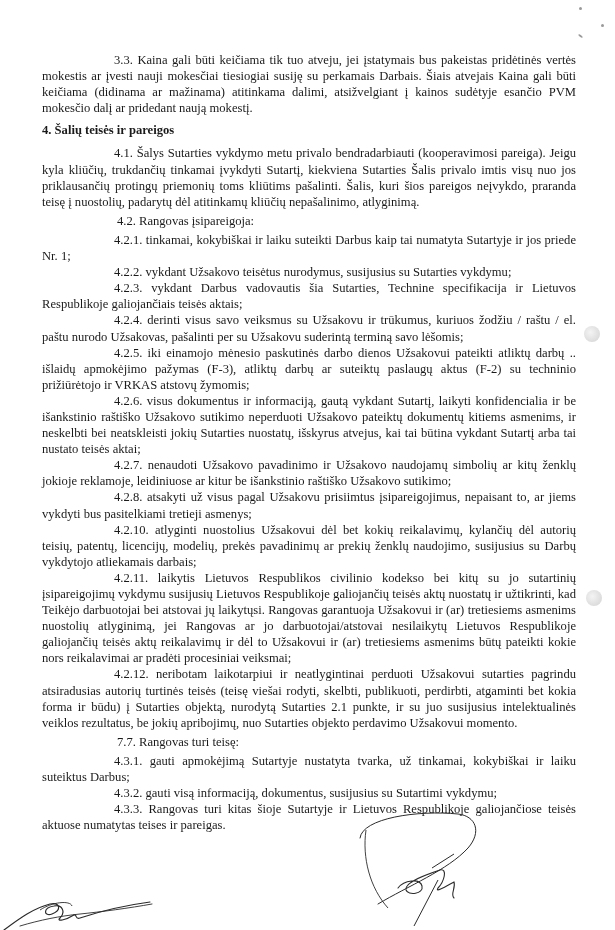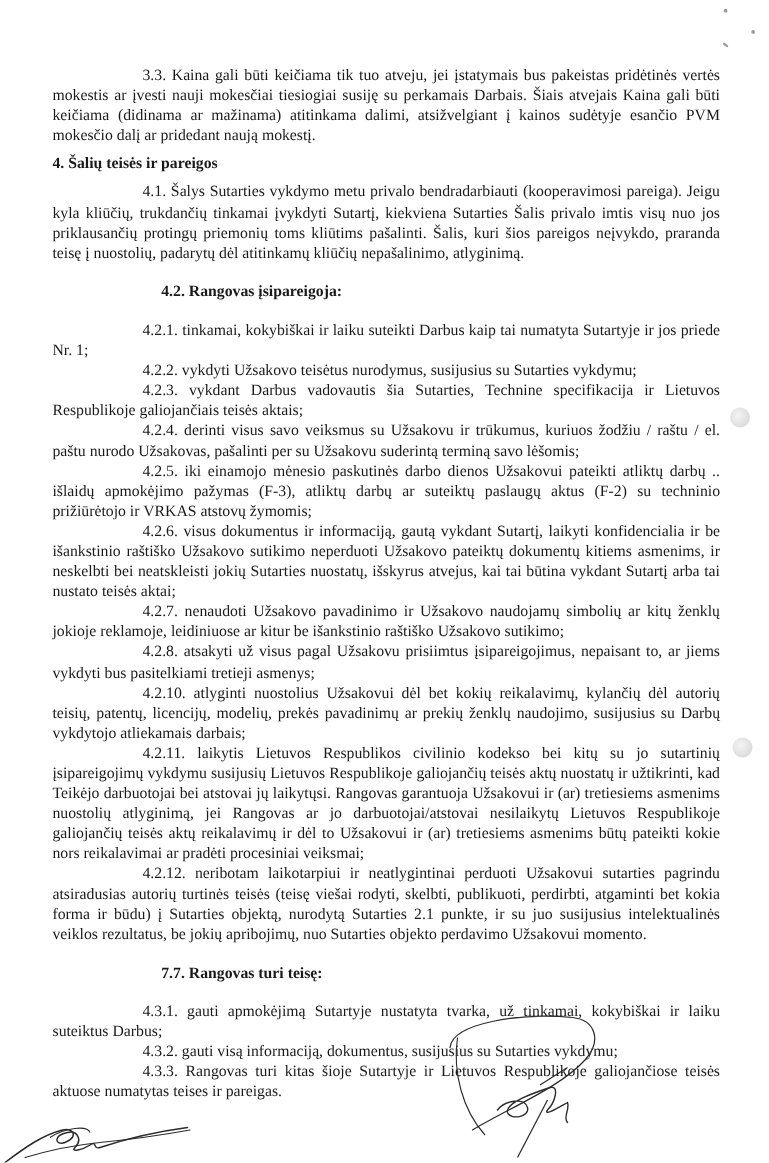"4.2. Rangovas įsipareigoja:" .sub { font-weight: bold -> normal; margin: 15px -> 3px }
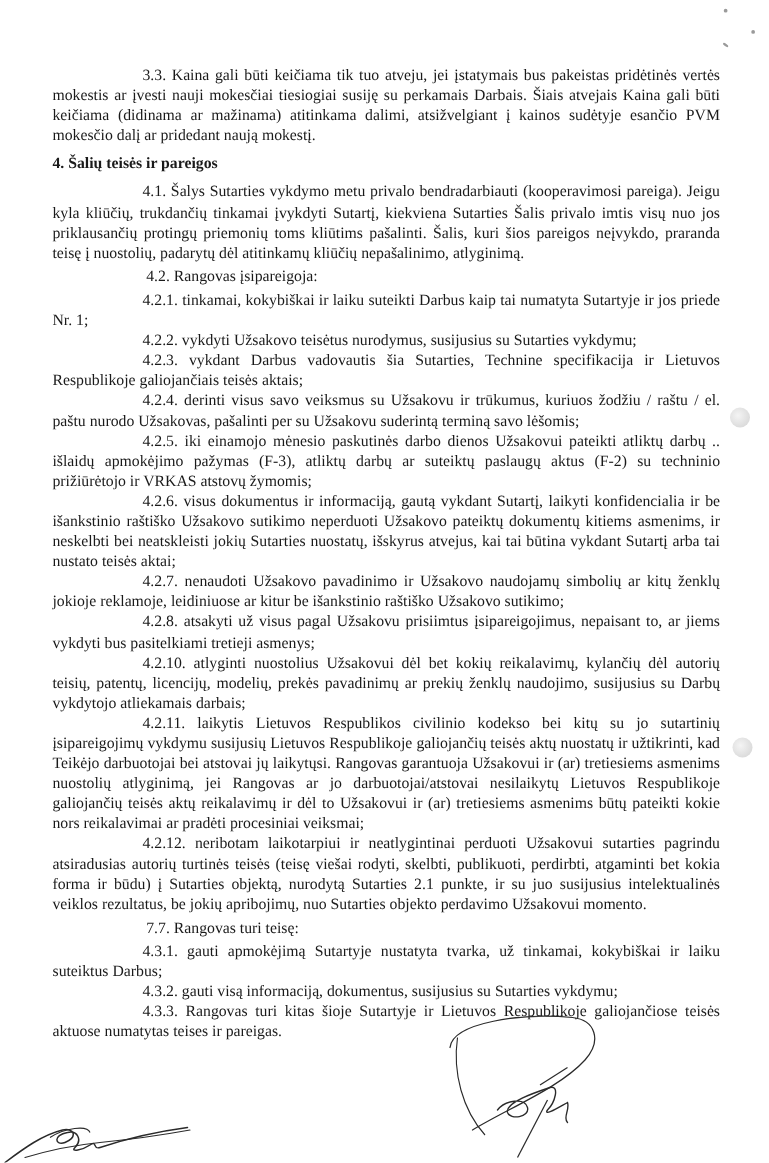"4.2.2. vykdyti Užsakovo teisėtus" p.p { text: vykdyti -> vykdant }
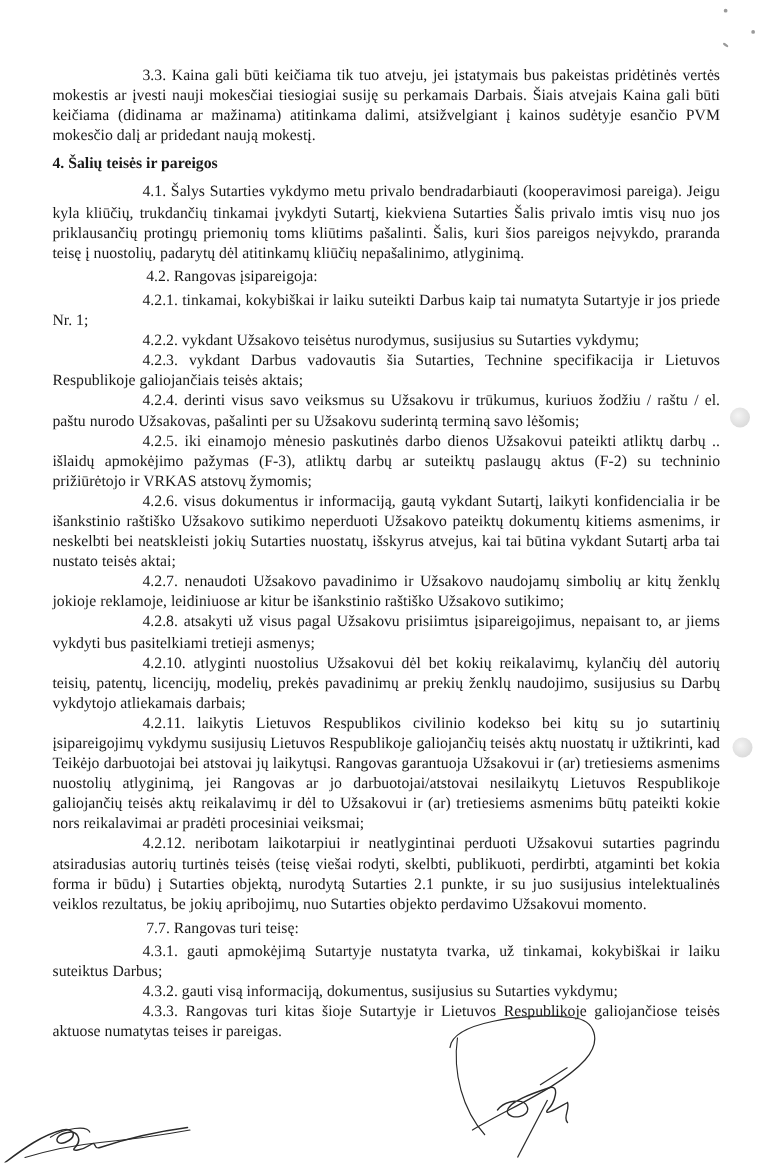"4.3.2. gauti visą informaciją," p.p { text: Sutarties -> Sutartimi }
